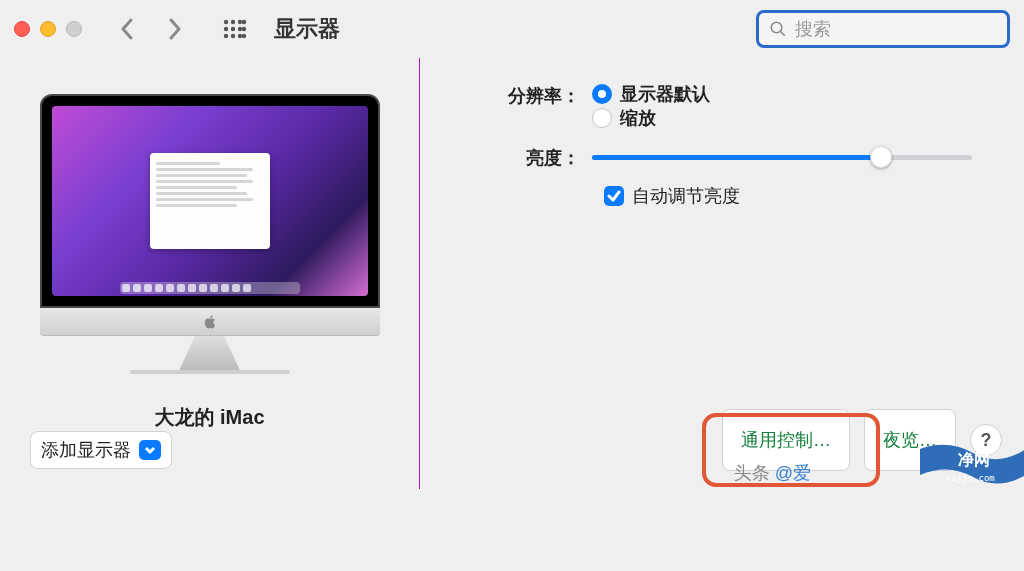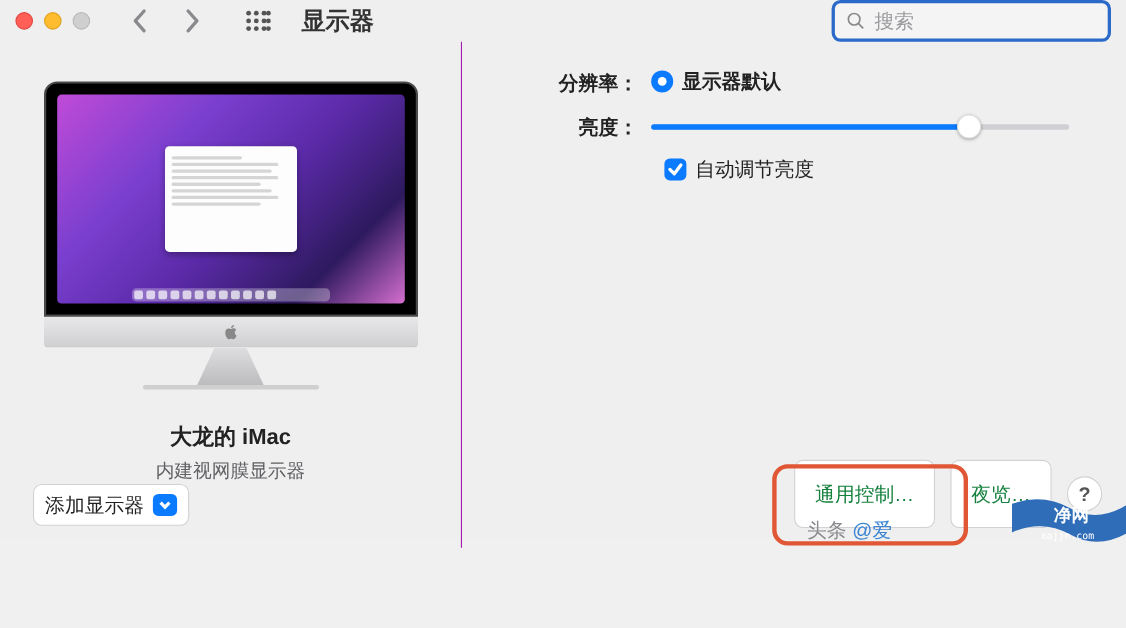"缩放" div.radio-row { html: none -> <div> <div></div> <div>缩放</div> </div> }
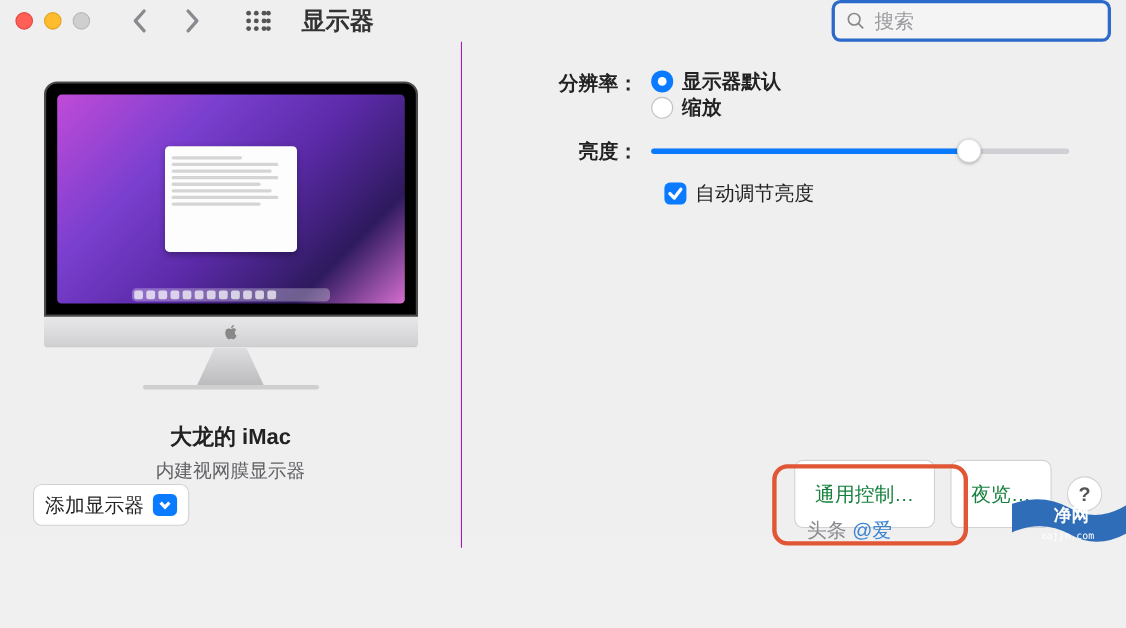"内建视网膜显示器" div.device-sub { html: <div>内建视网膜显示器</div> -> none }
